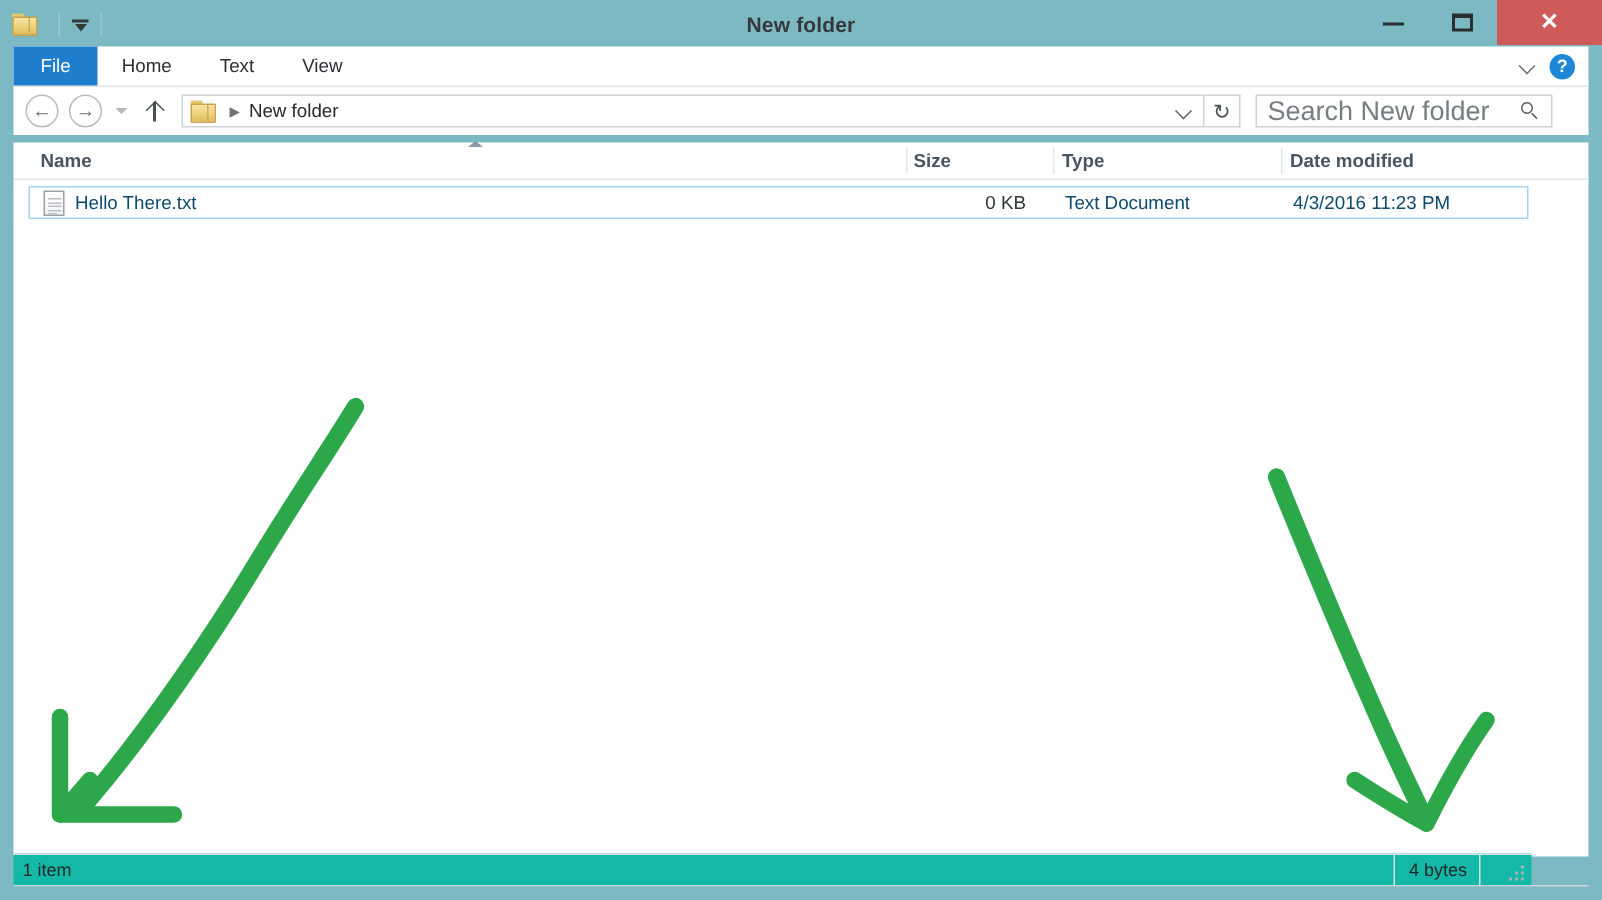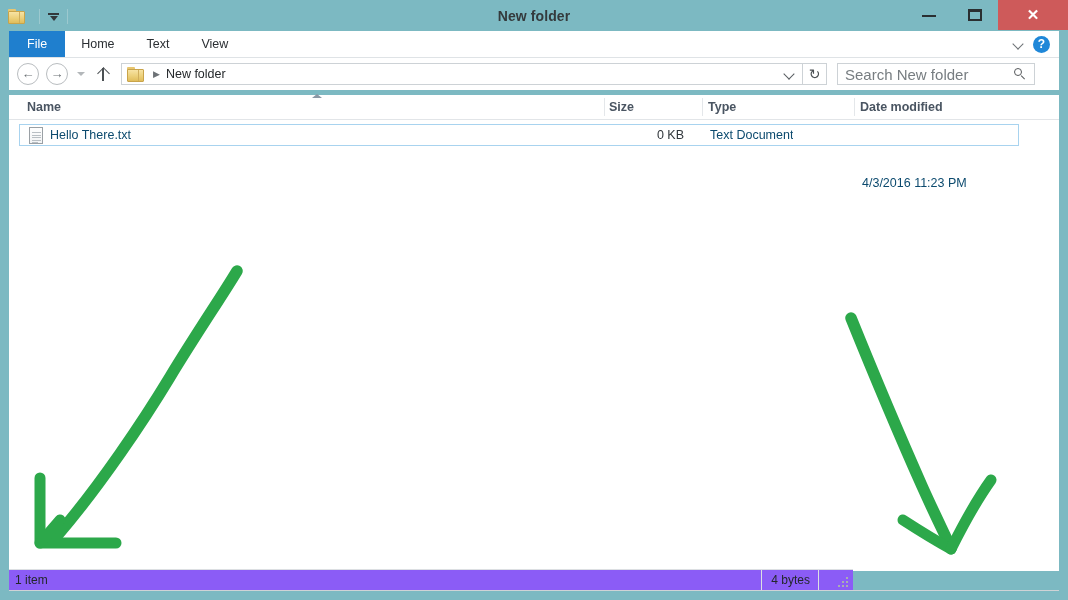"Search New folder" #search-placeholder { font-size: 15px -> 18px }
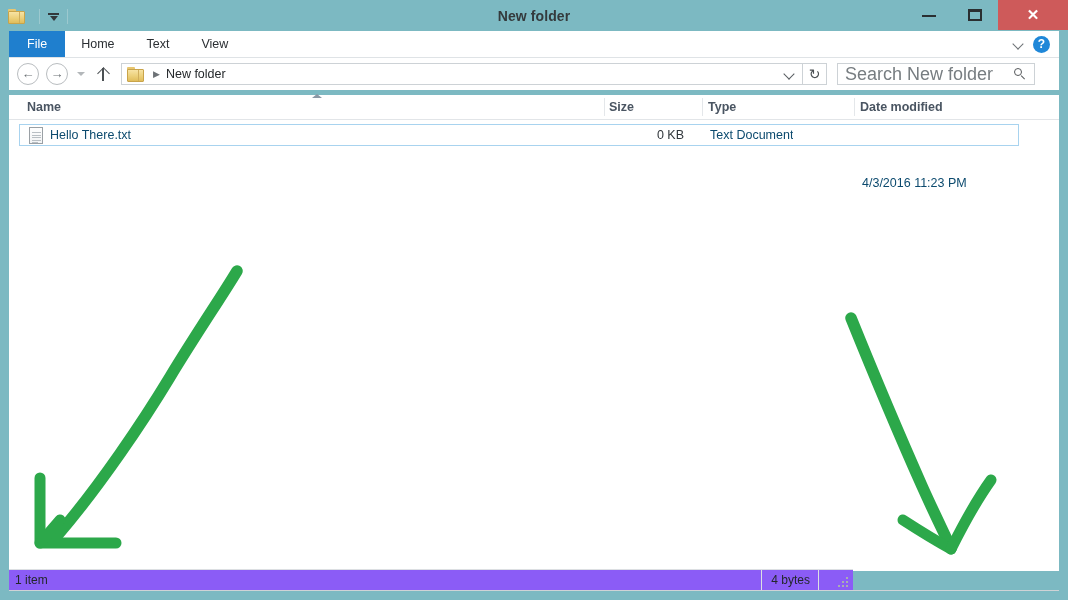"4/3/2016 11:23 PM" #cell-date { margin-top: 48px -> none }
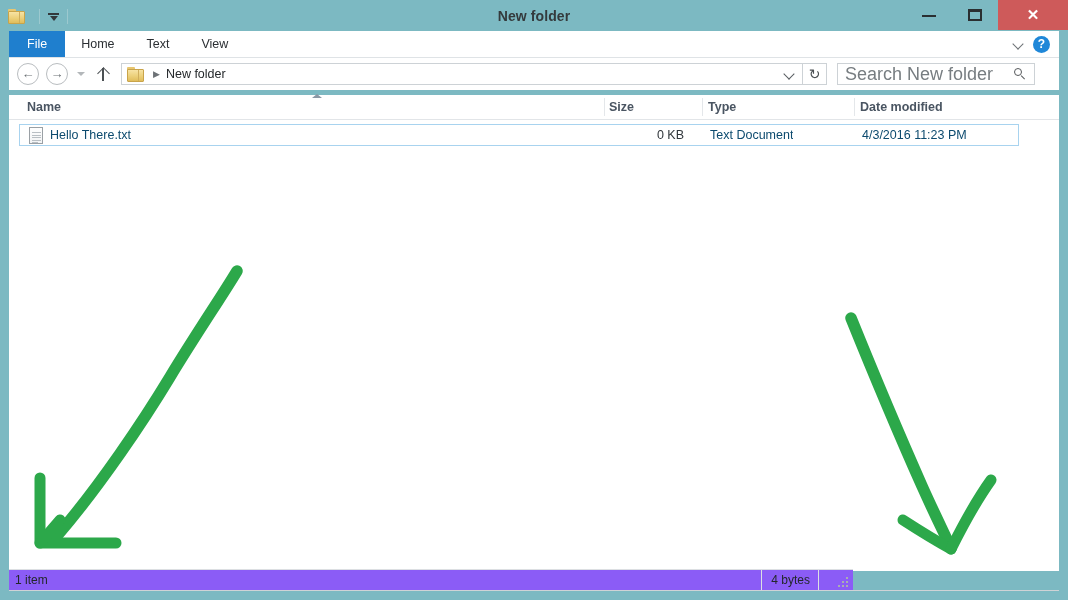"1 item" #statusbar { background: #8b5cf6 -> #14b8a6; width: 844px -> 1012px }
